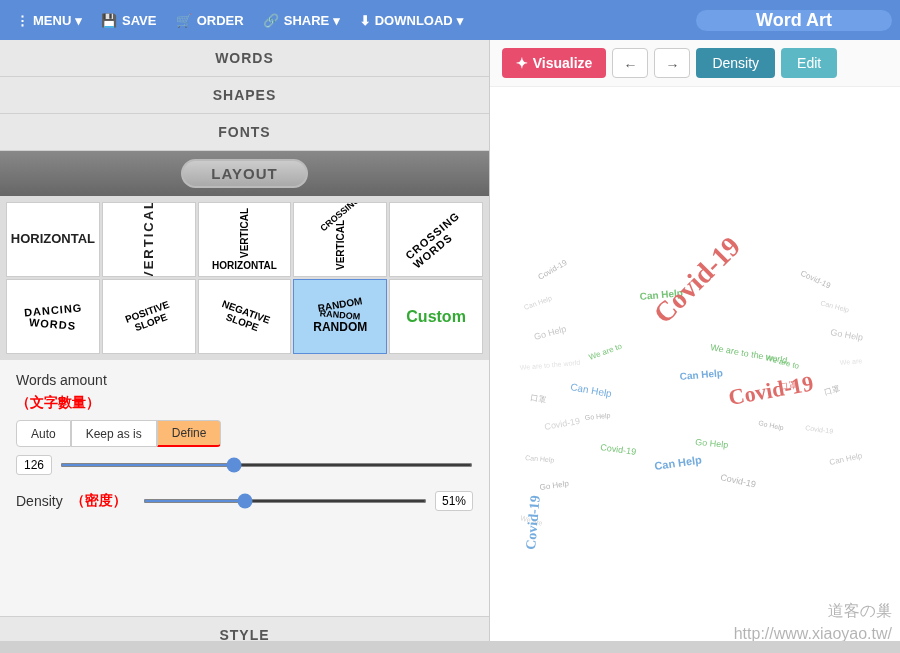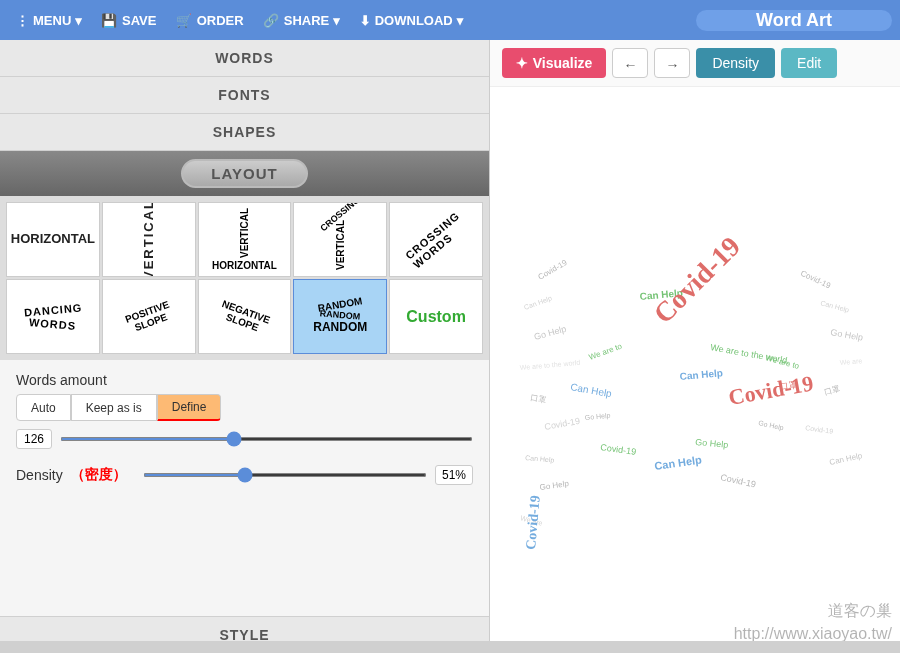"FONTS" div.section-tab { order: before "SHAPES" -> after "SHAPES" }
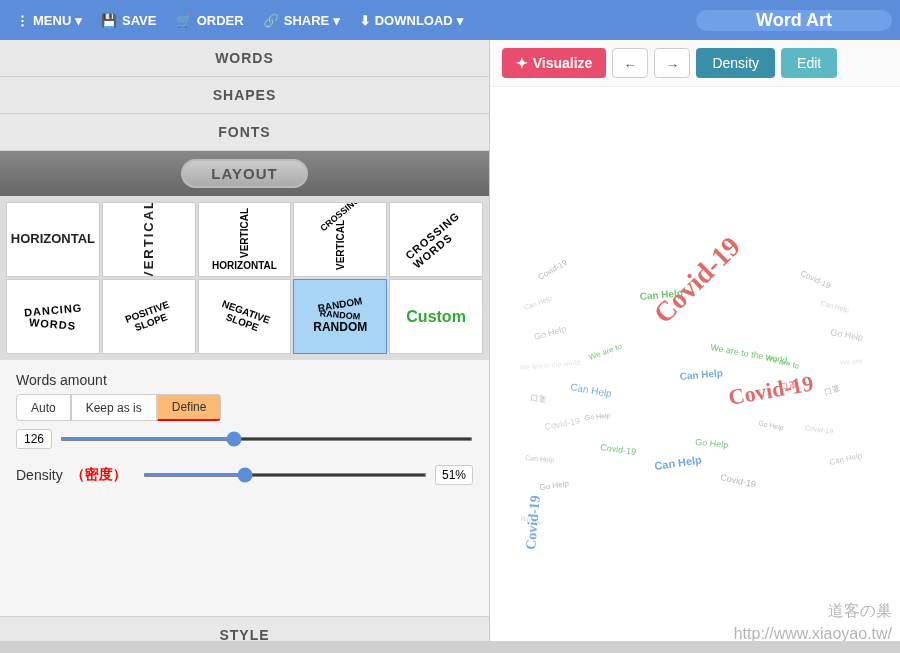"（文字數量）" div { html: none -> <div> <span>（文字數量）</span> </div> }
